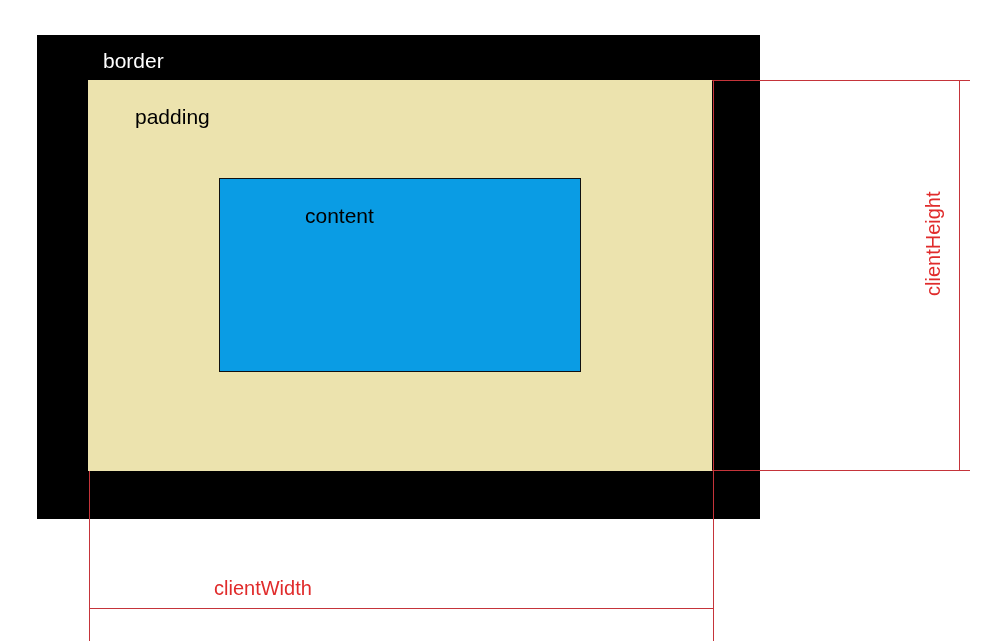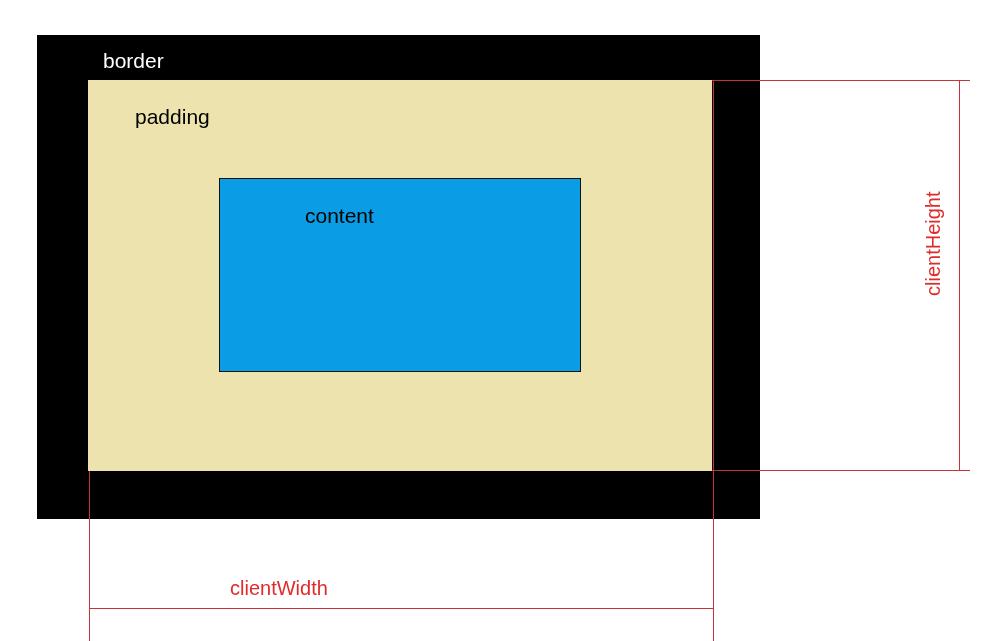"clientWidth" .dim-clientwidth { left: 230px -> 214px }
